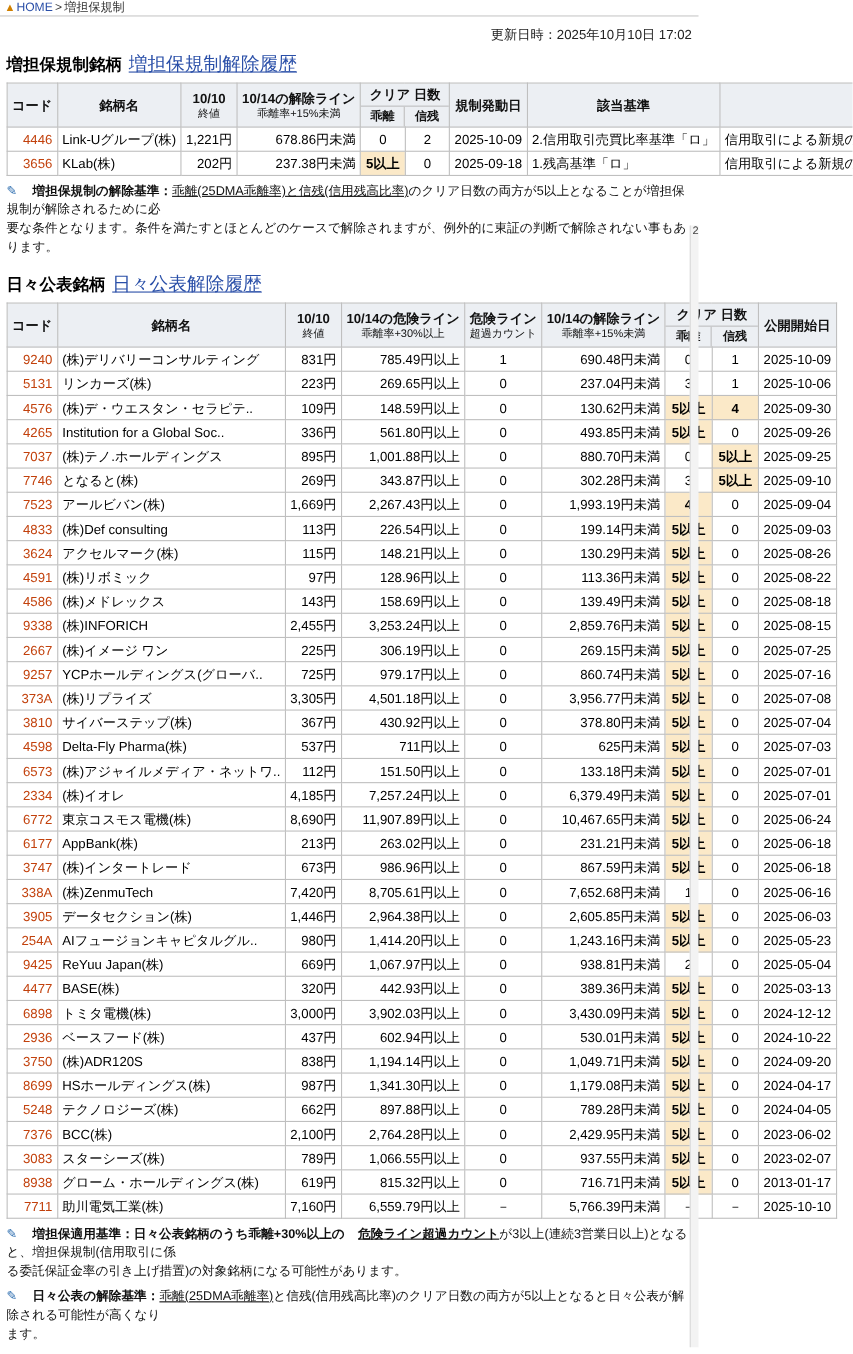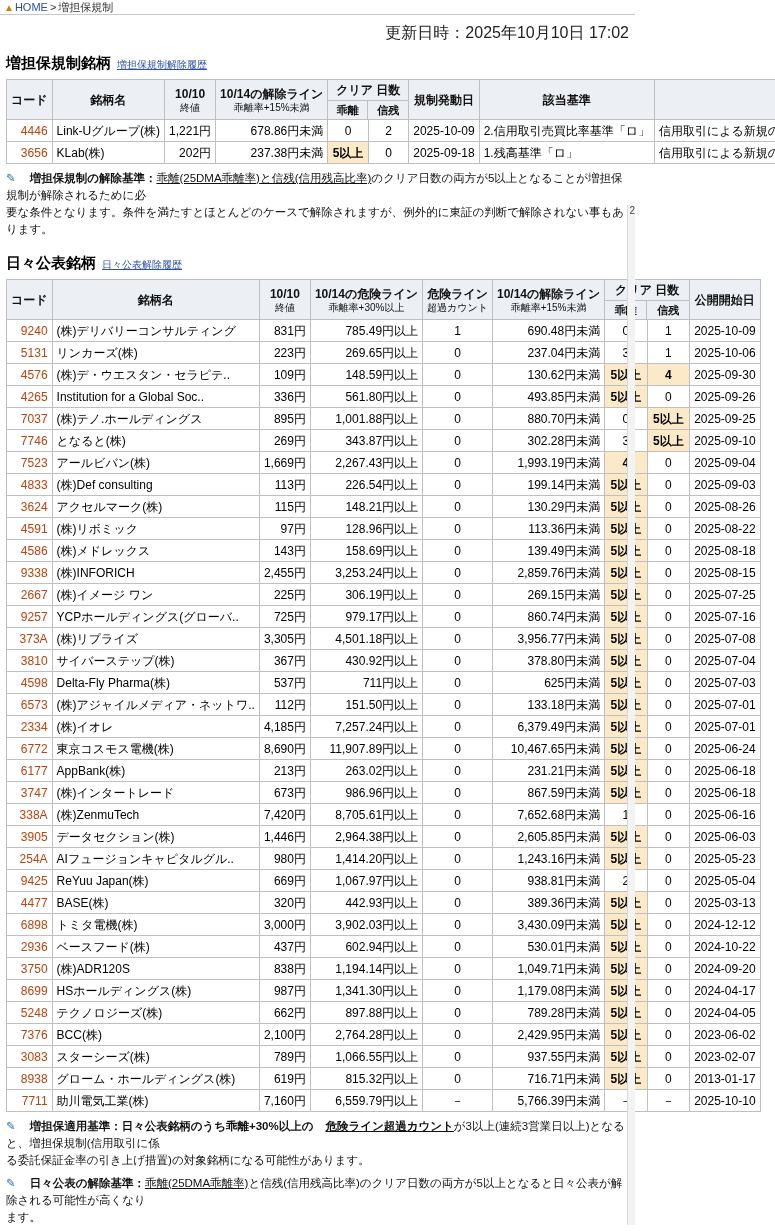"更新日時：2025年10月10日 17:02" .updated { font-size: 16px -> 12px }
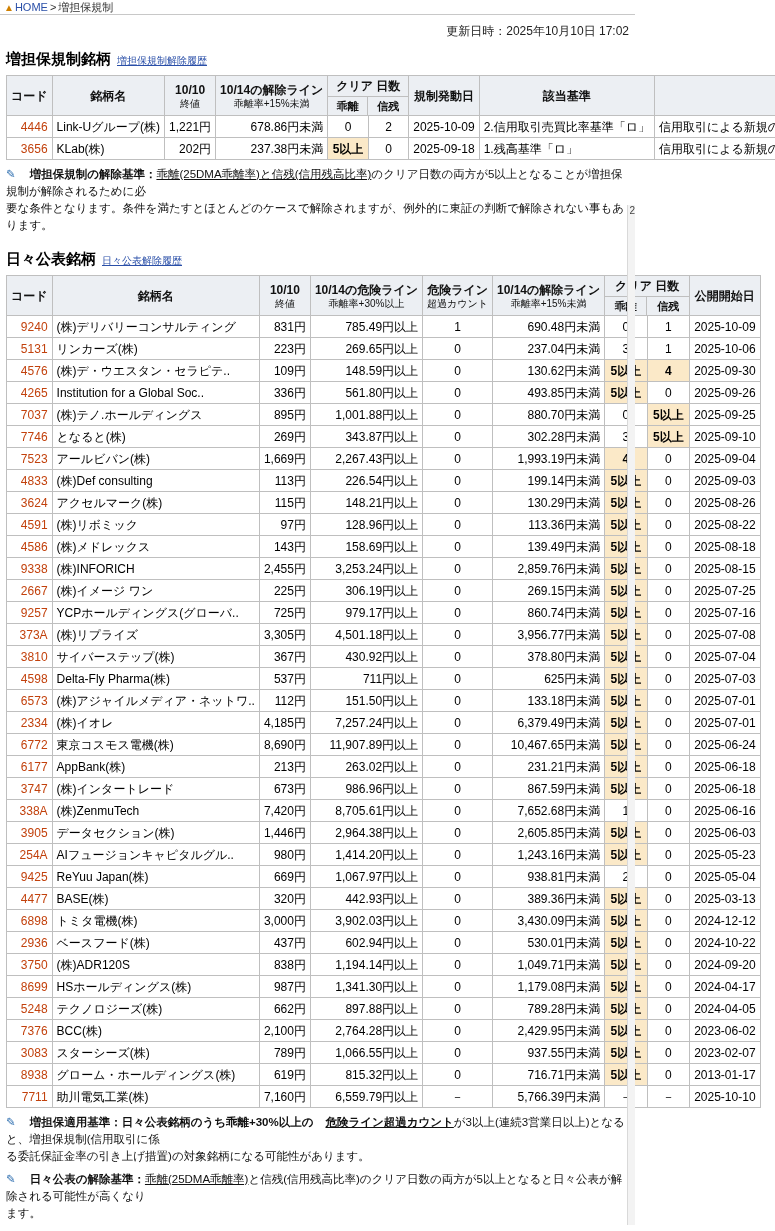"増担保規制解除履歴" .sec-link { font-size: 10px -> 17px }
